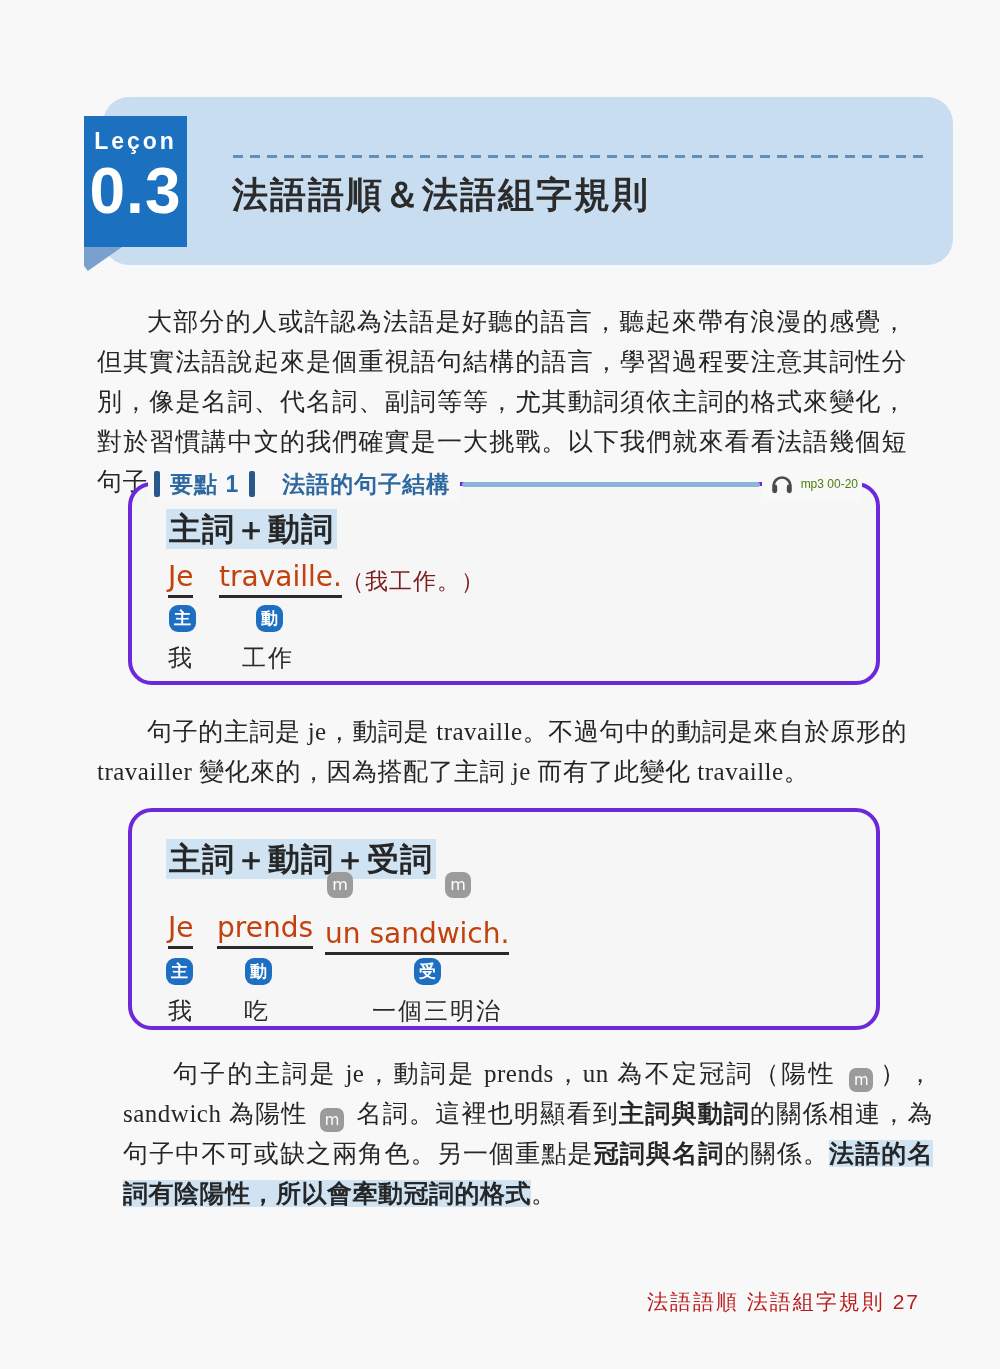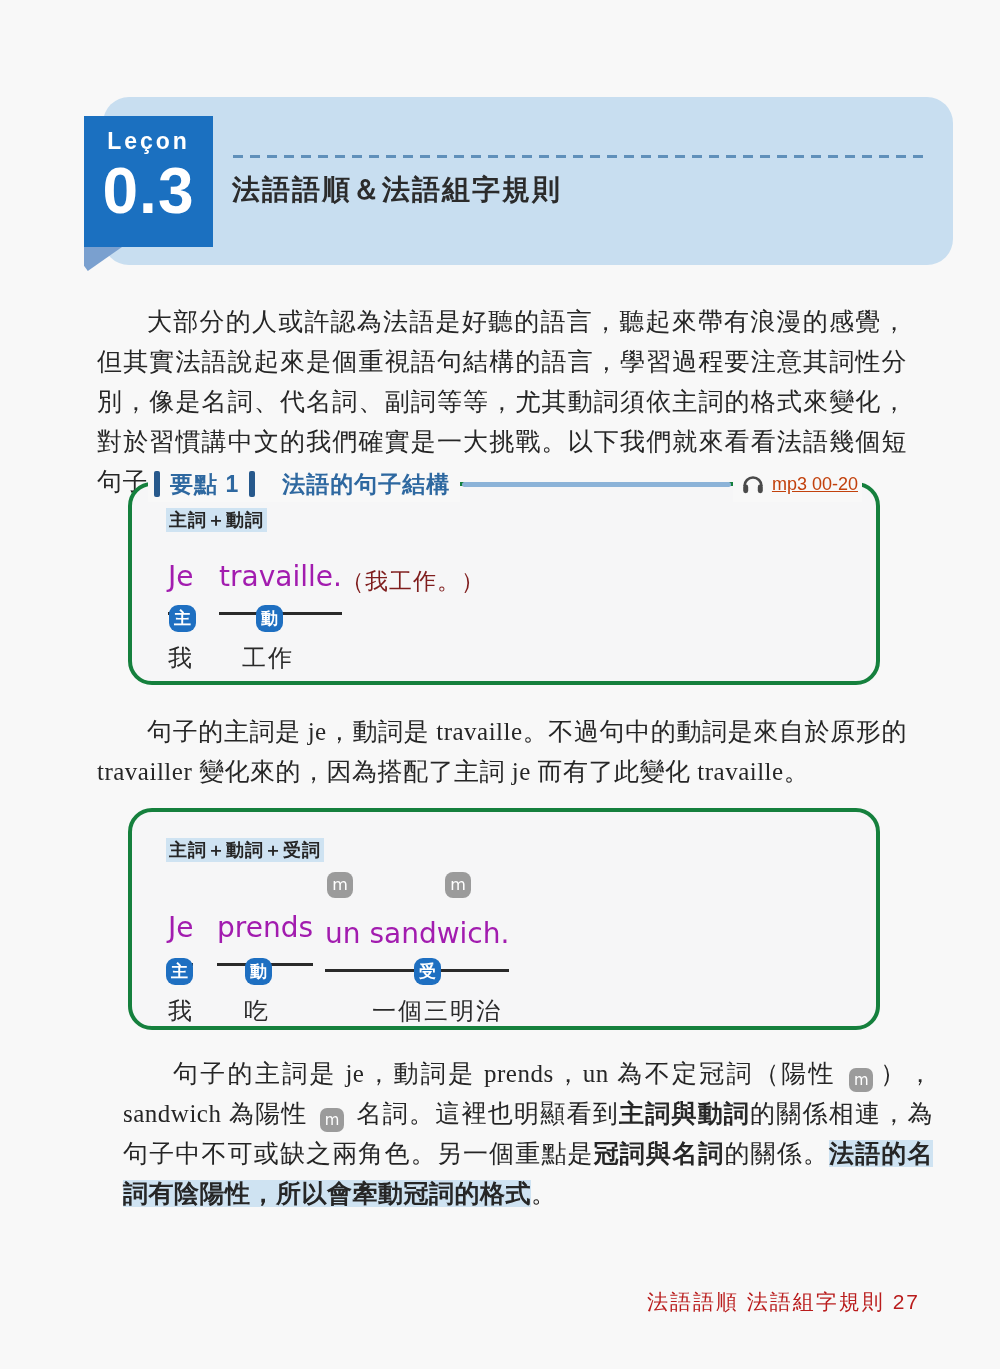"Leçon" .lesson-badge { width: 129px -> 103px }
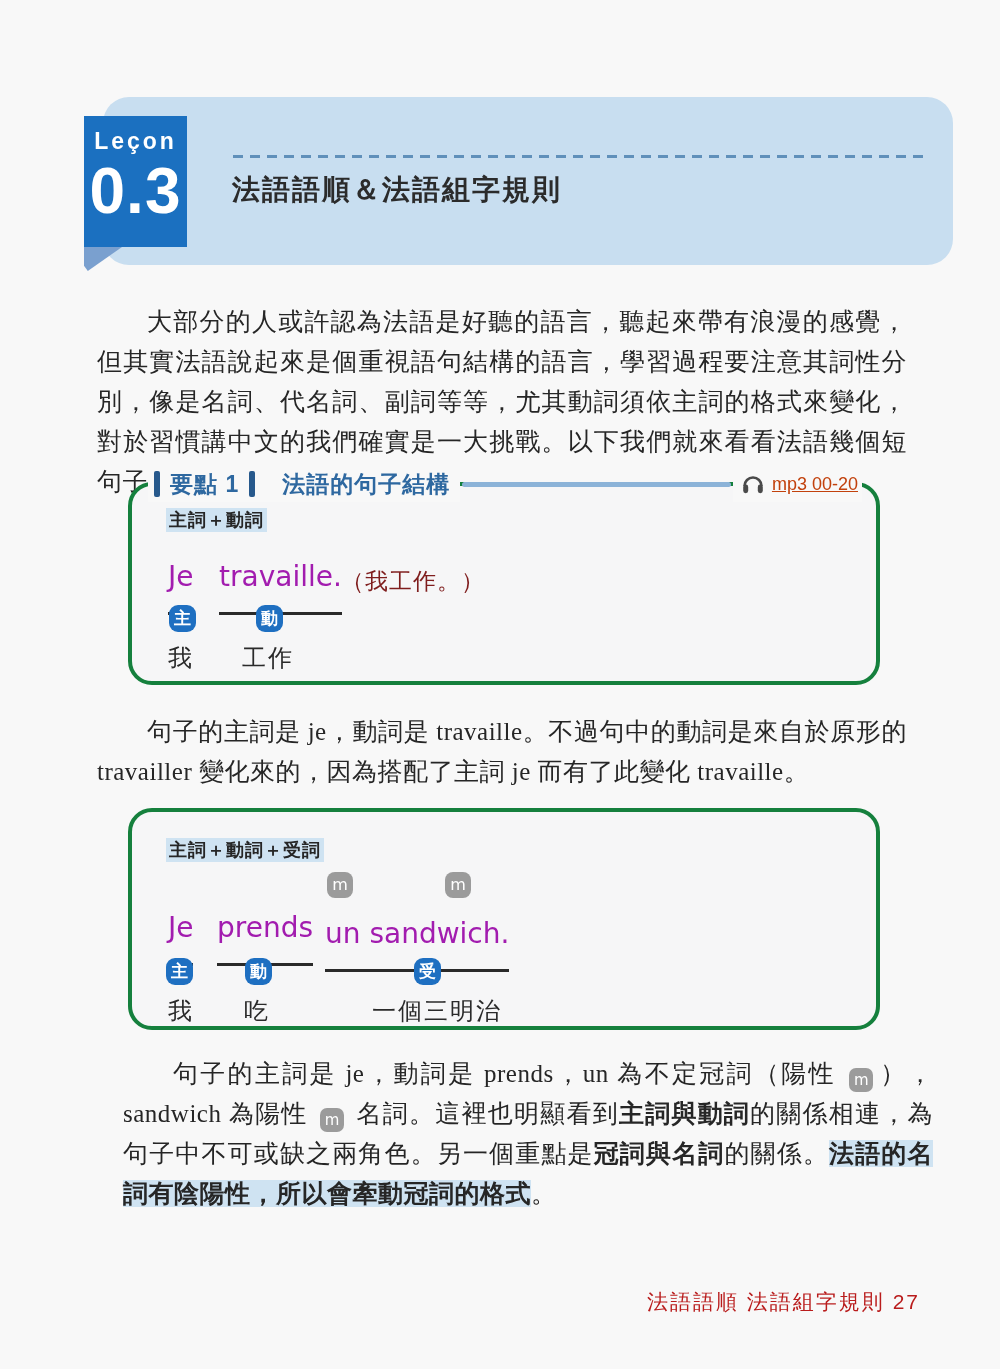"法語語順＆法語組字規則" .page-title { font-size: 28px -> 36px }
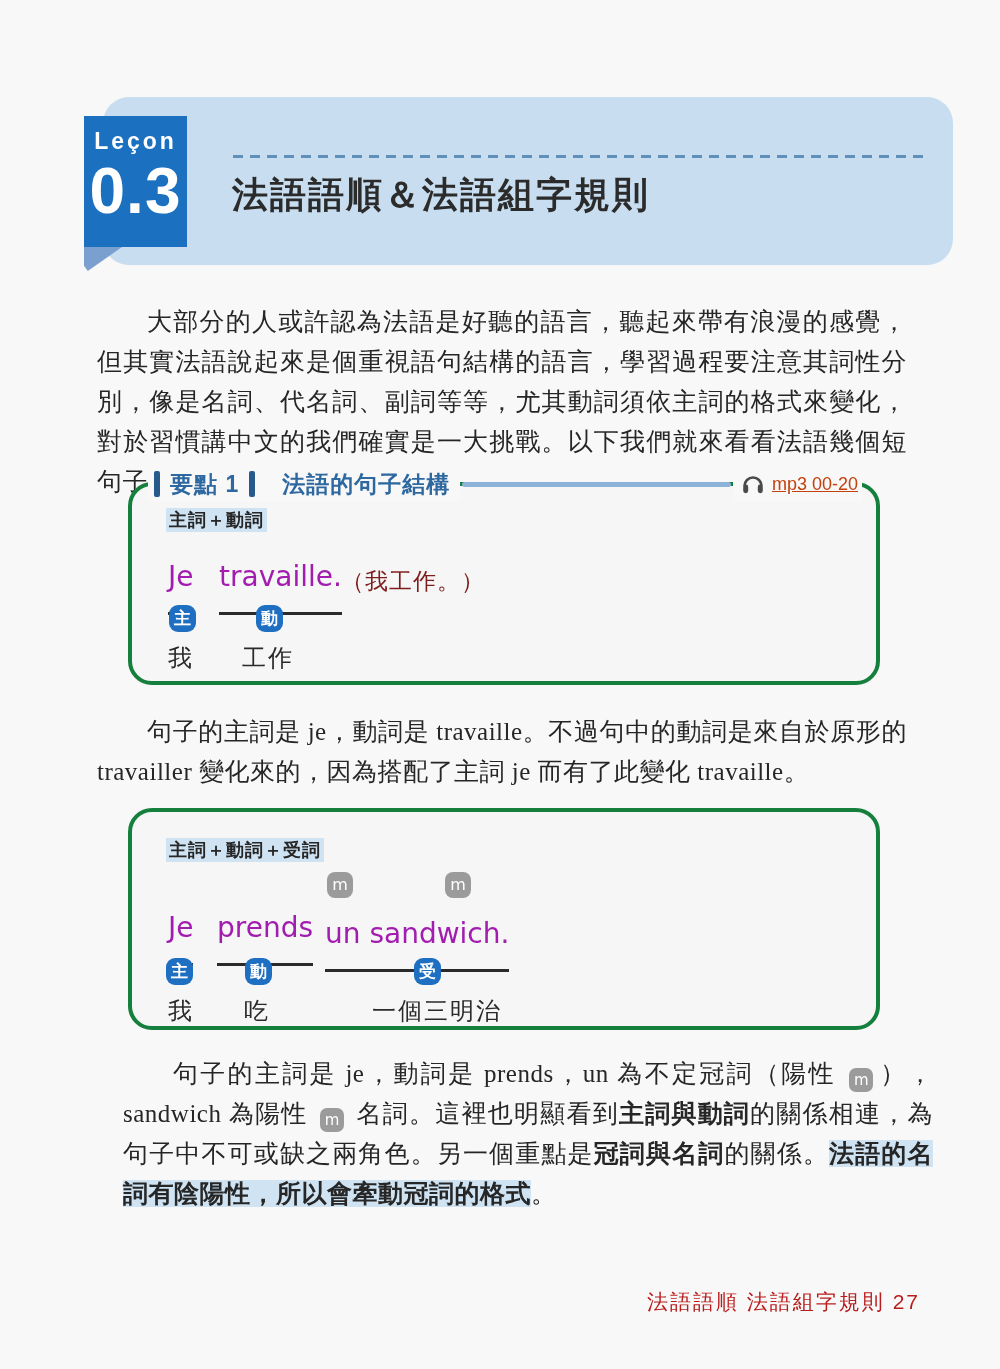"要點 1" .point-box { border: 4px solid #15803d -> 4px solid #6d28d9 }
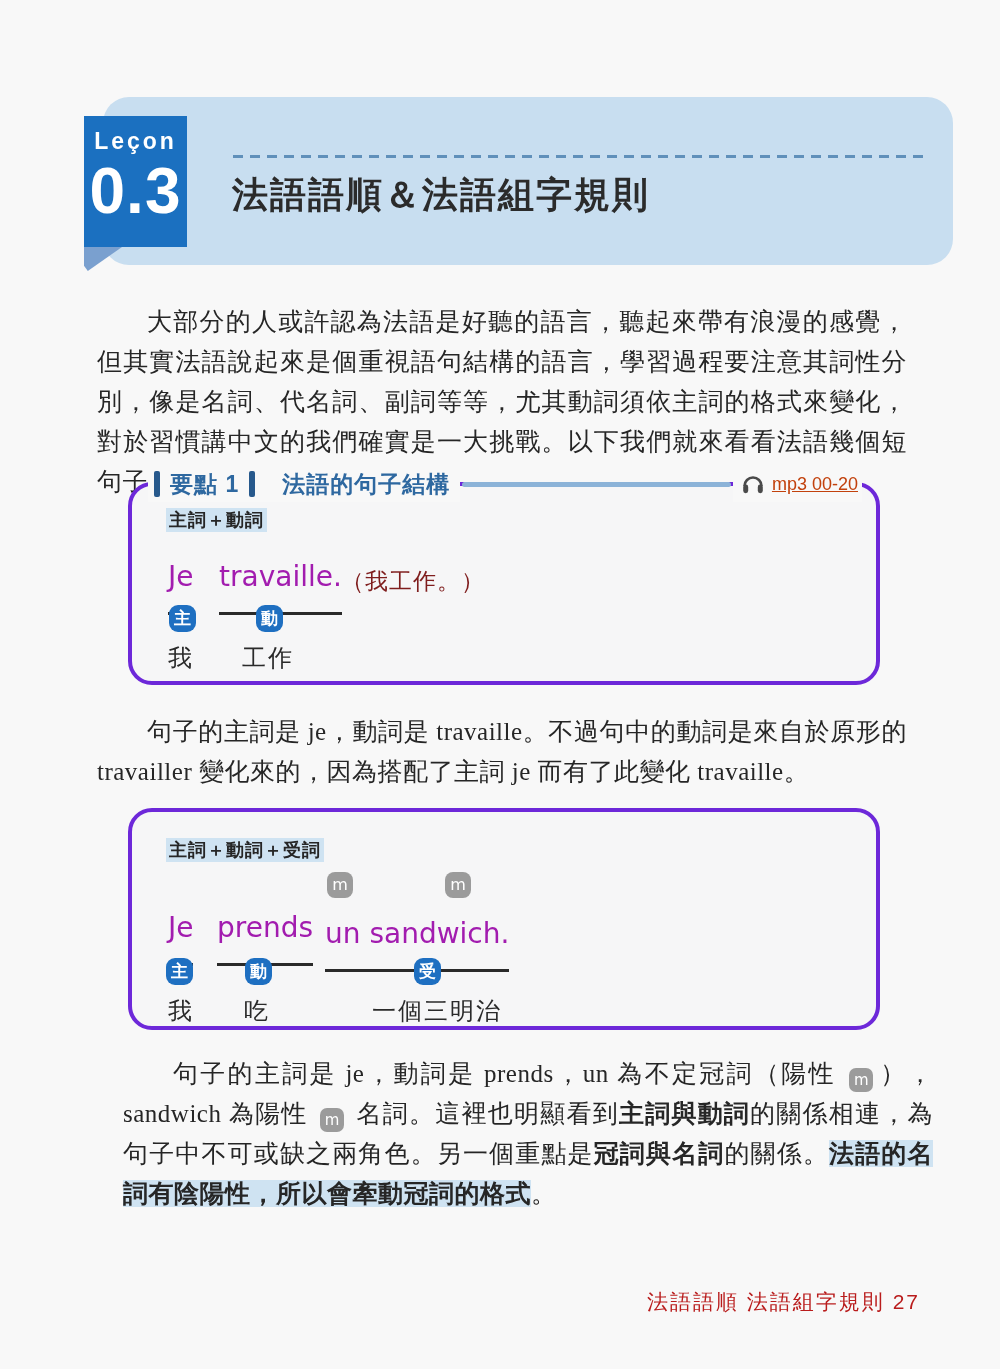"mp3 00-20" .audio-text { color: #c2410c -> #4d7c0f; font-size: 18px -> 12px; text-decoration: underline -> none }
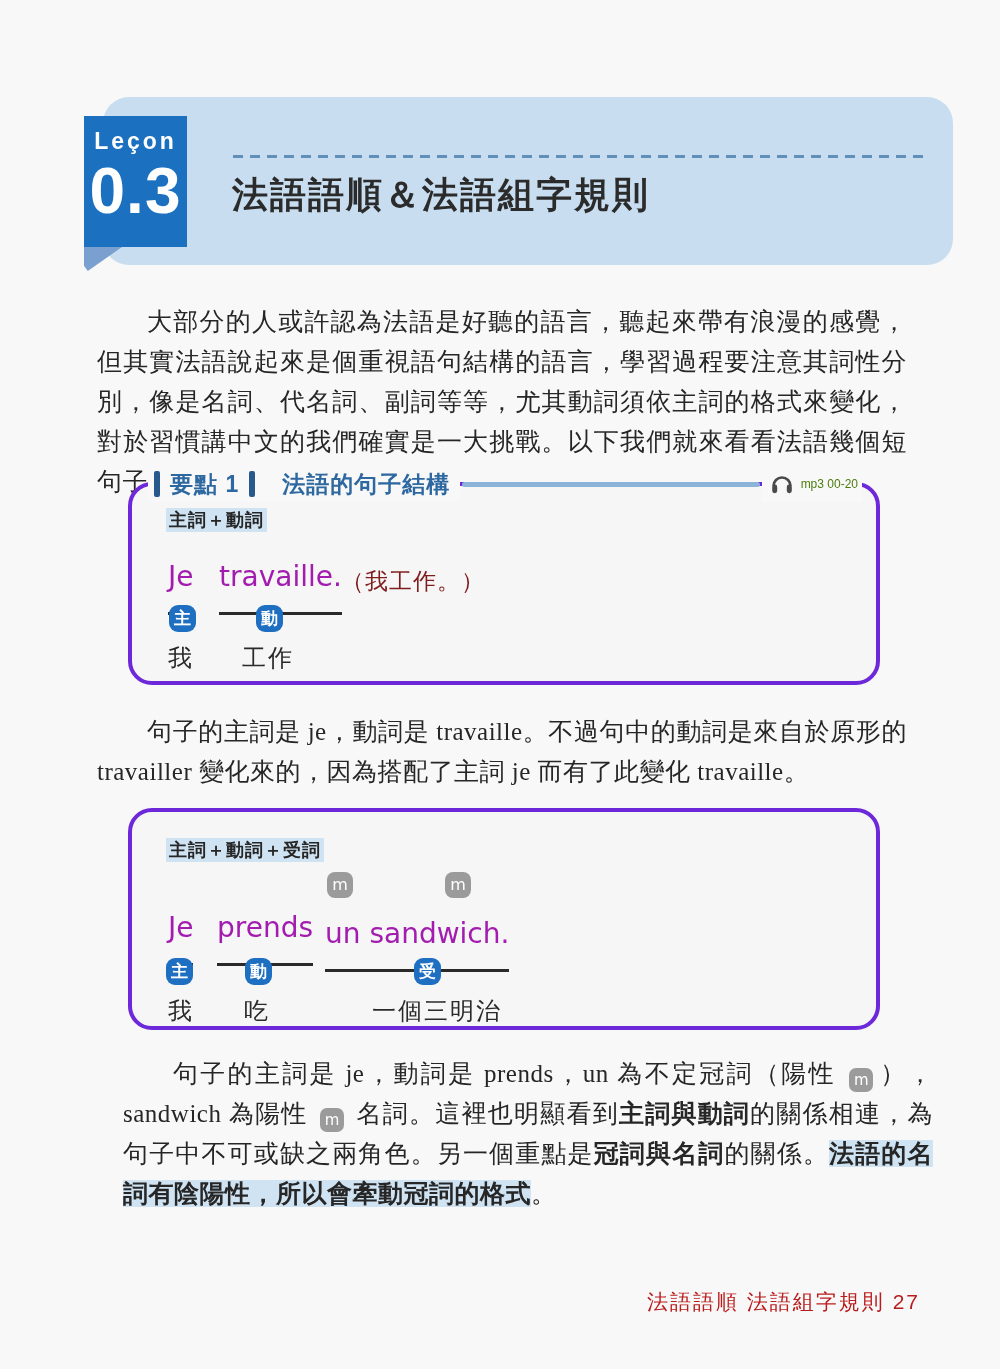"主詞＋動詞" .pattern { font-size: 18px -> 32px }
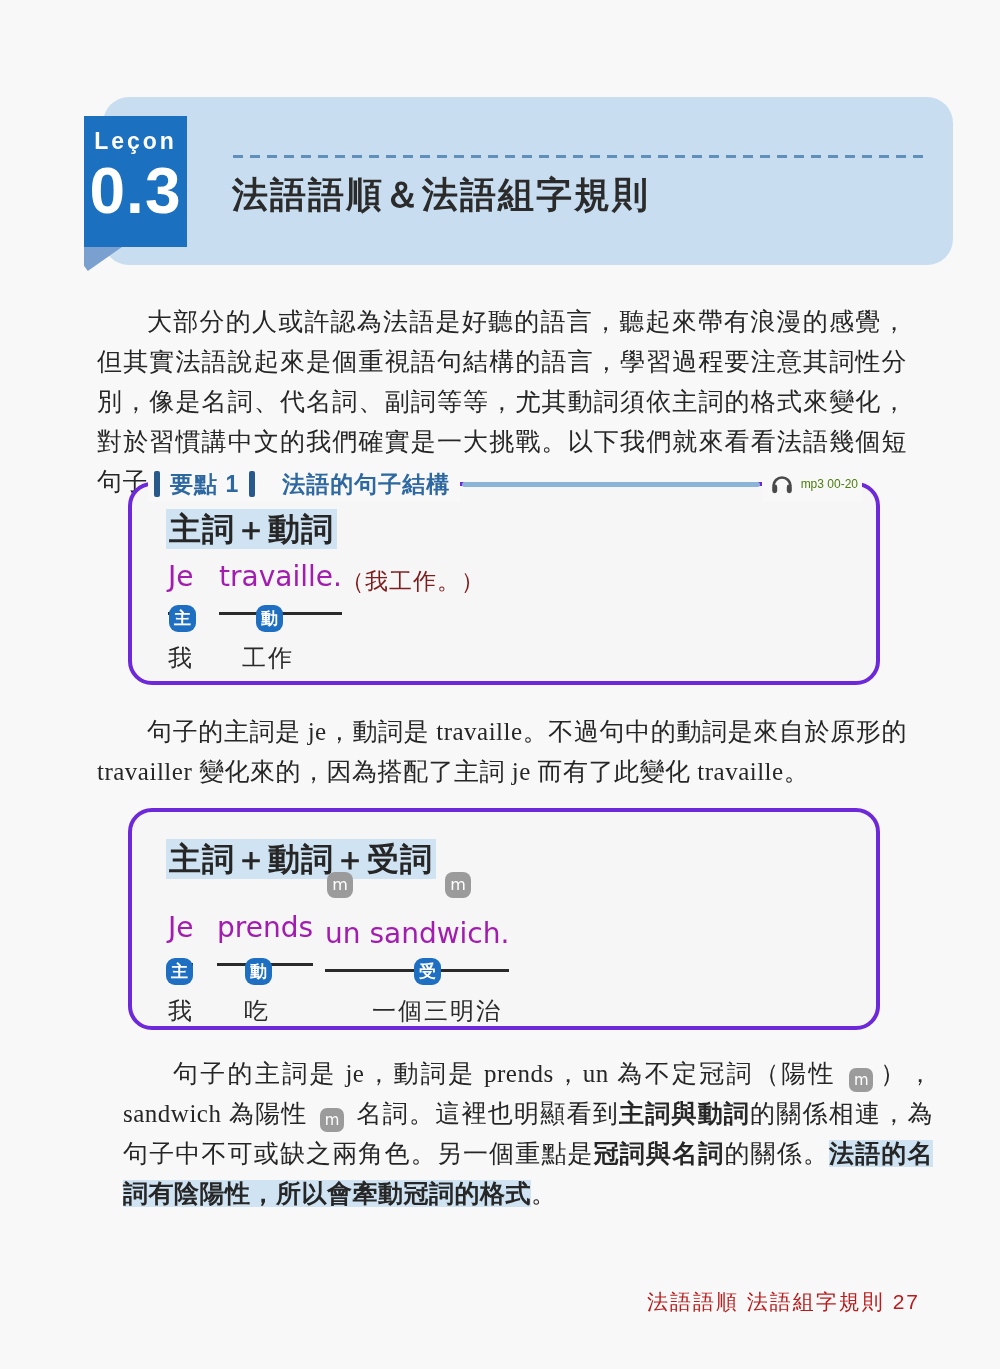"Je" .fr-word { color: #a21caf -> #c2410c; padding-bottom: 19px -> 2px }
